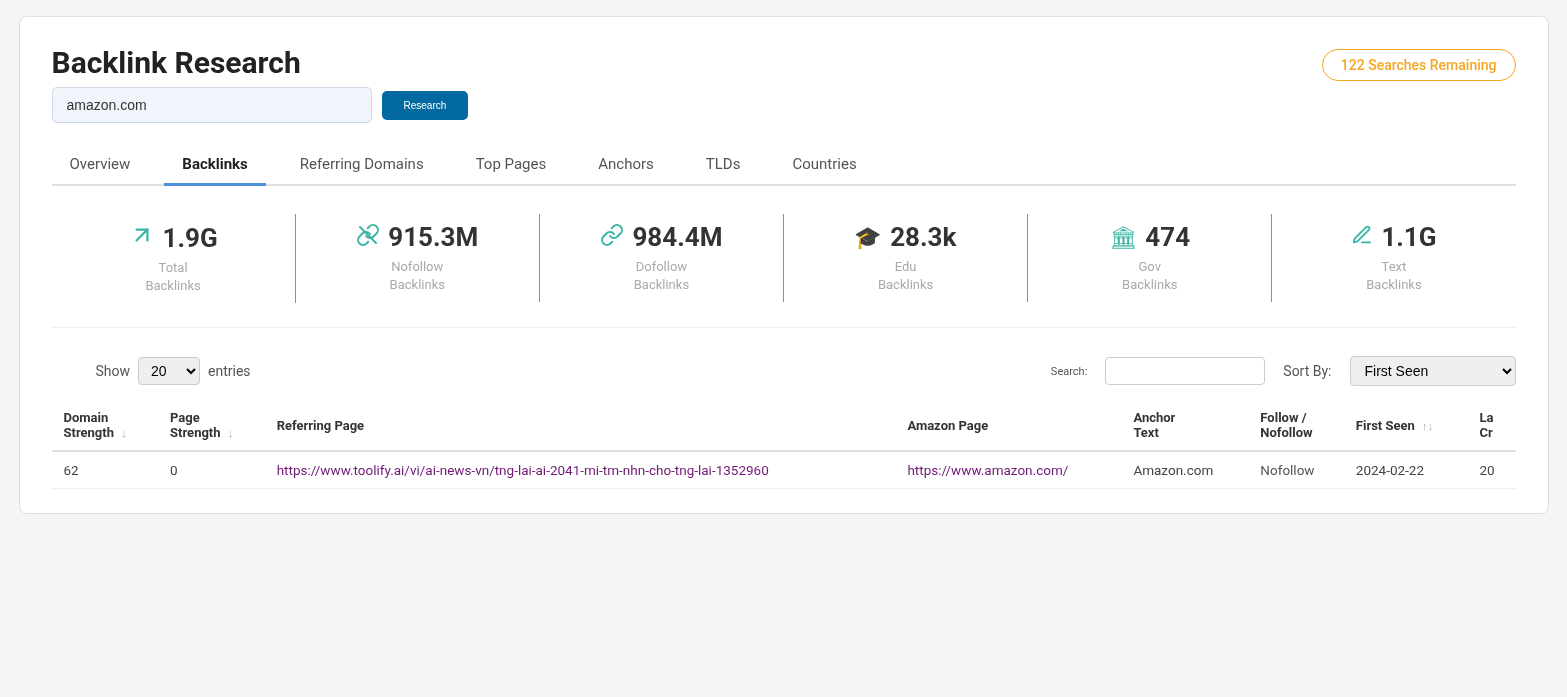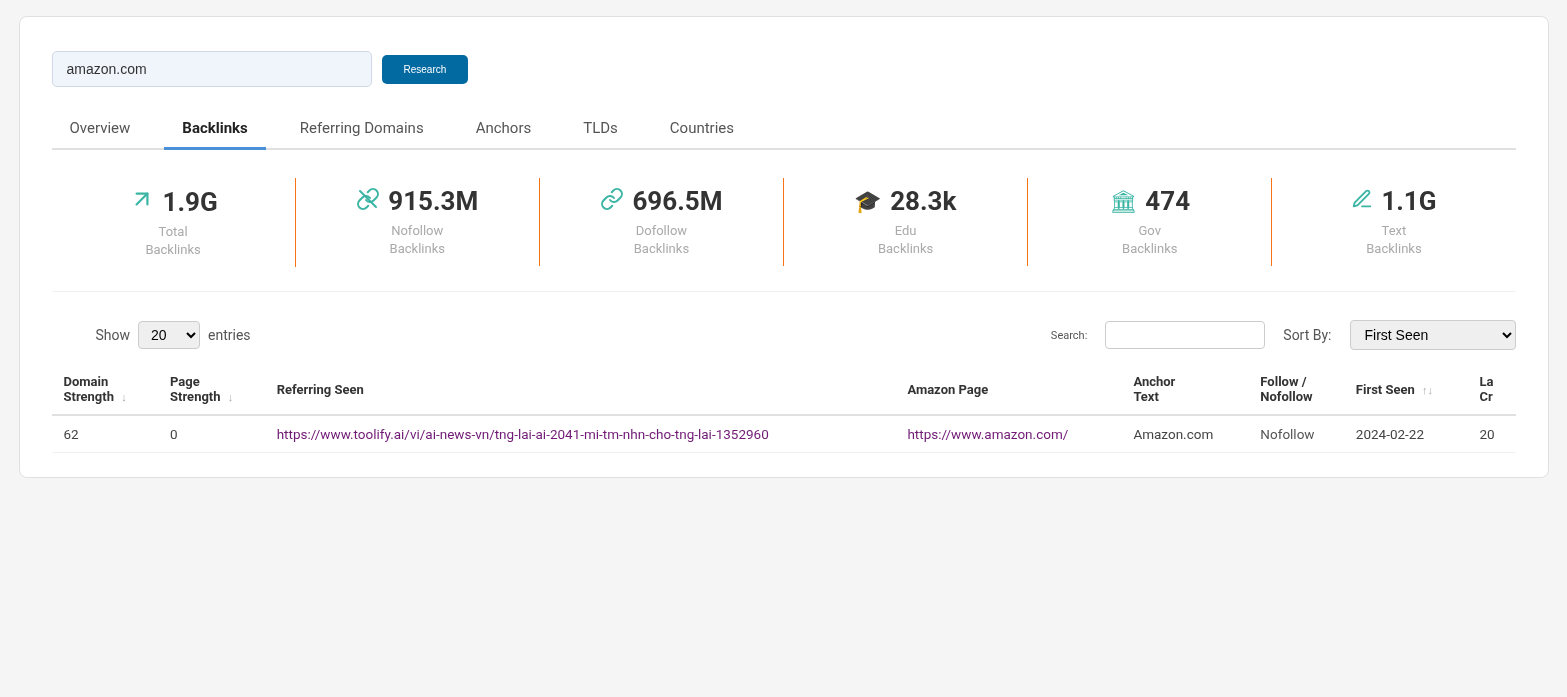"Backlink Research" h1.page-title { html: none -> <h1>Backlink Research</h1> }
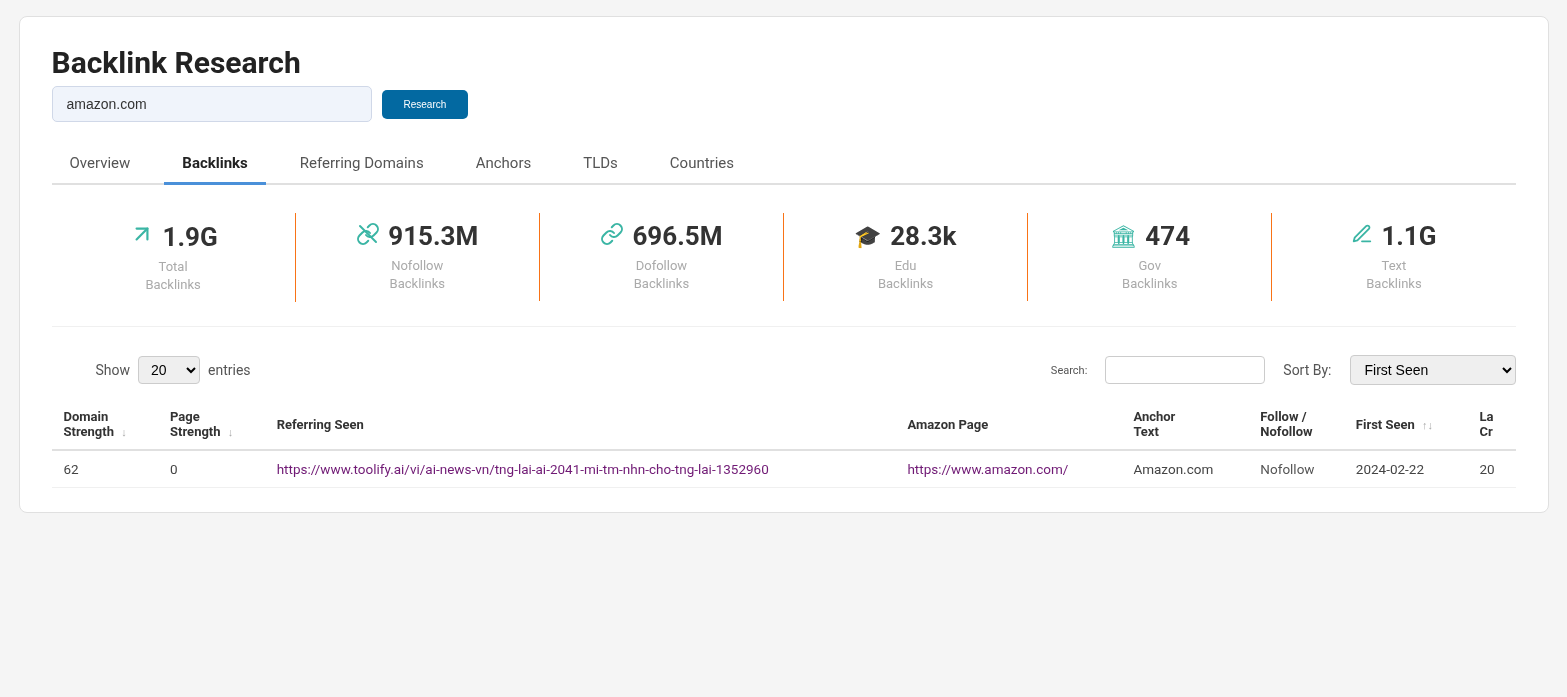"122 Searches Remaining" div.searches-remaining-badge { html: none -> <div>122 Searches Remaining</div> }
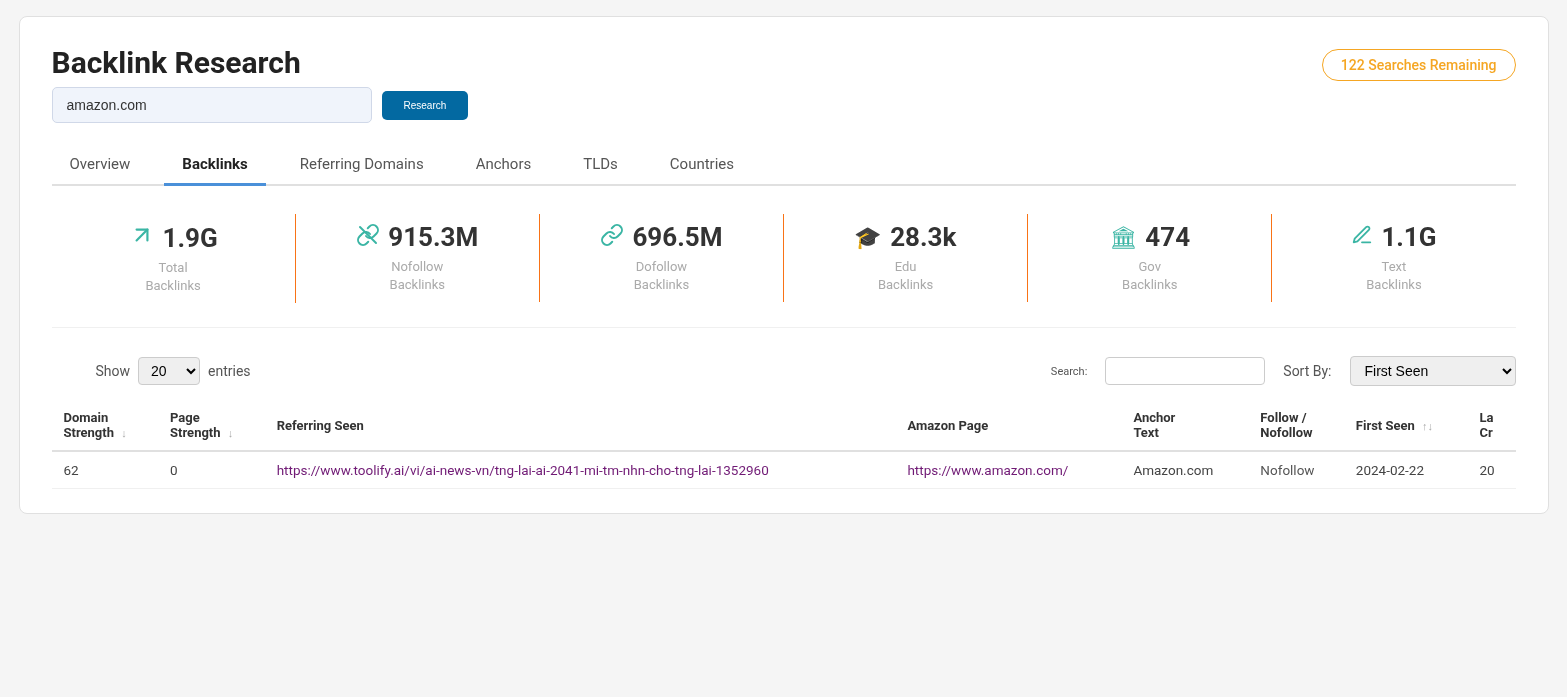"Top Pages" div.tab { html: none -> <div>Top Pages</div> }
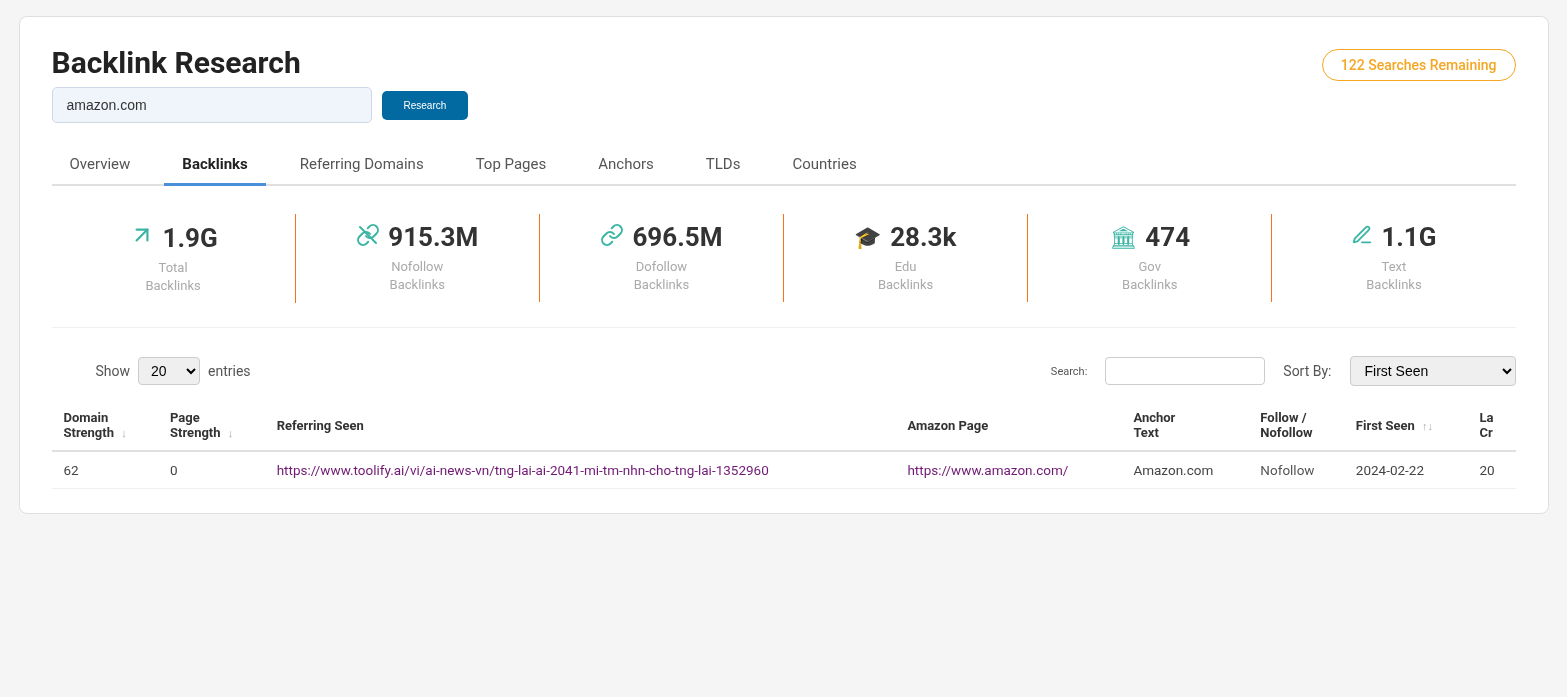"696.5M" span.stat-value { text: 696.5M -> 984.4M }
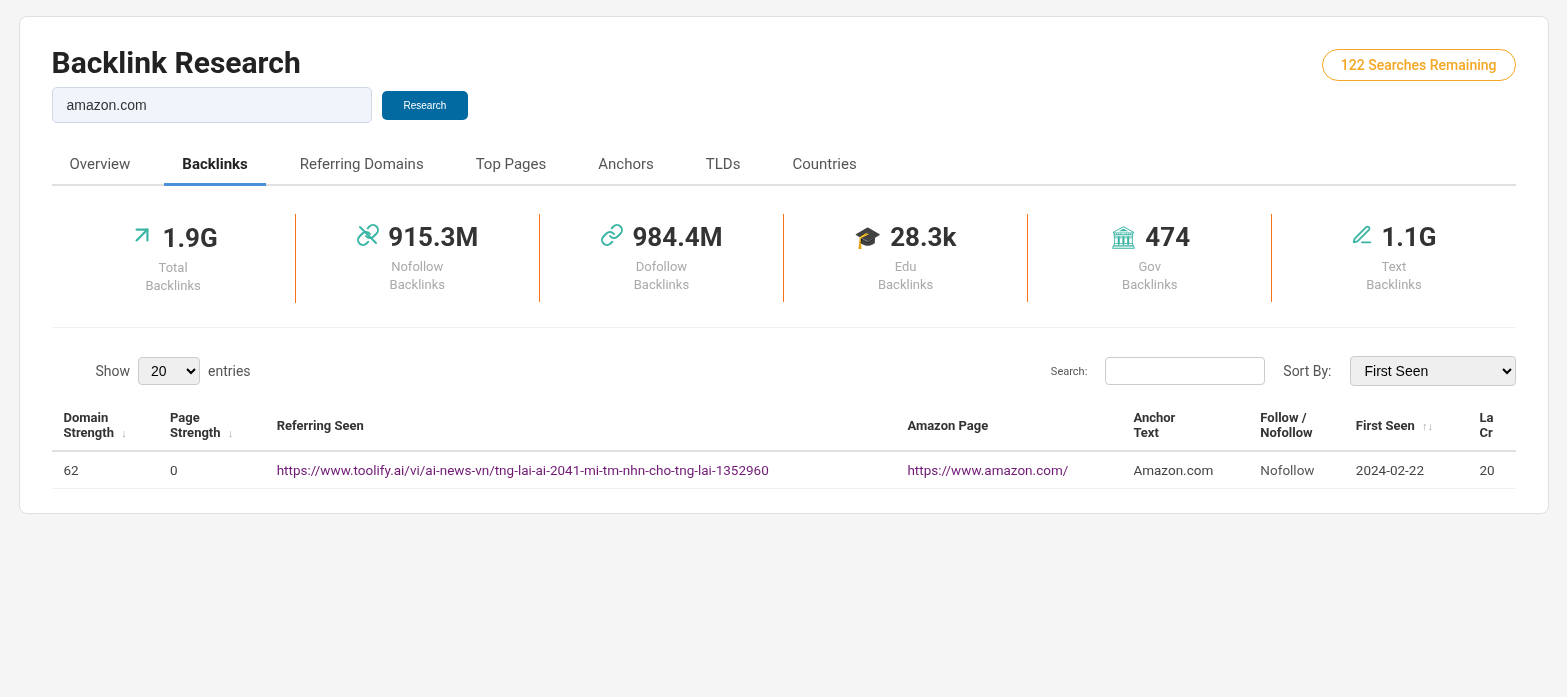"Referring Seen" th { text: Seen -> Page }
